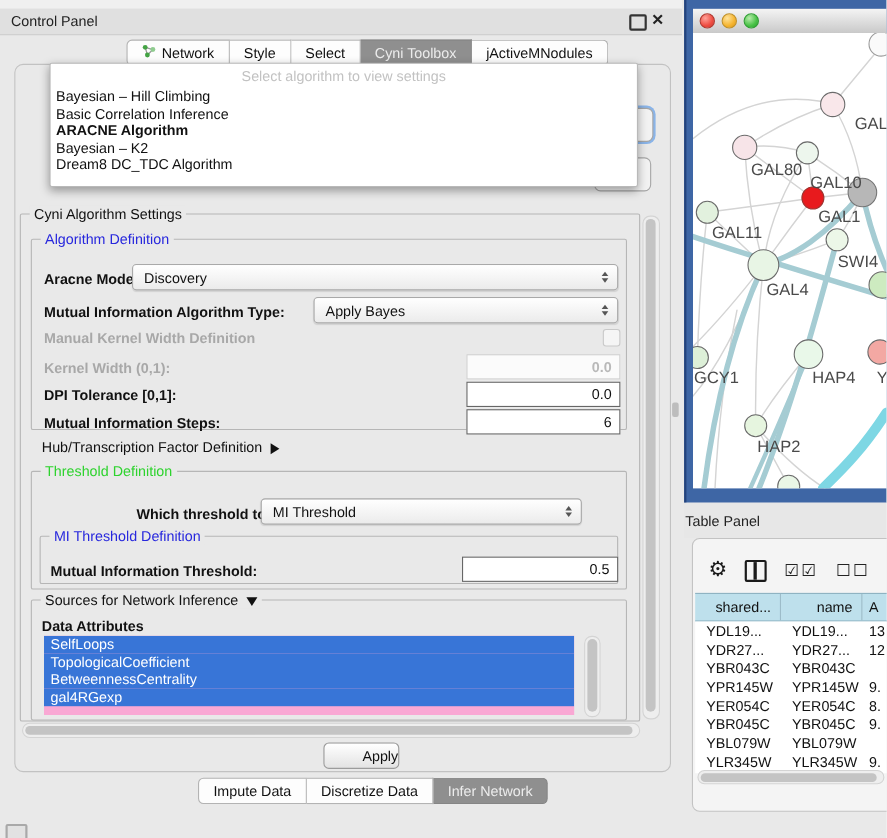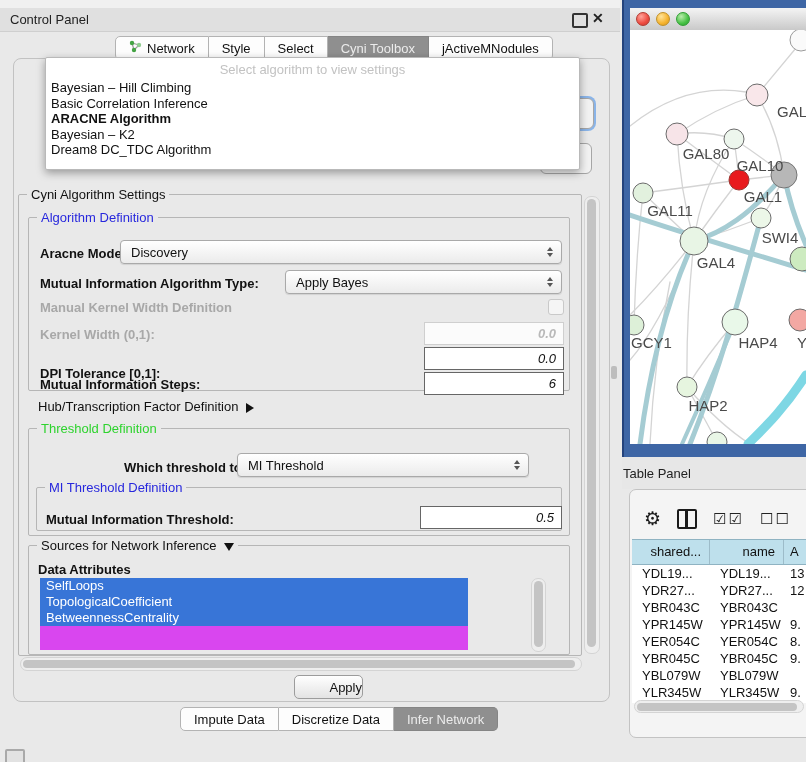"0.0" .field { font-style: italic -> none }
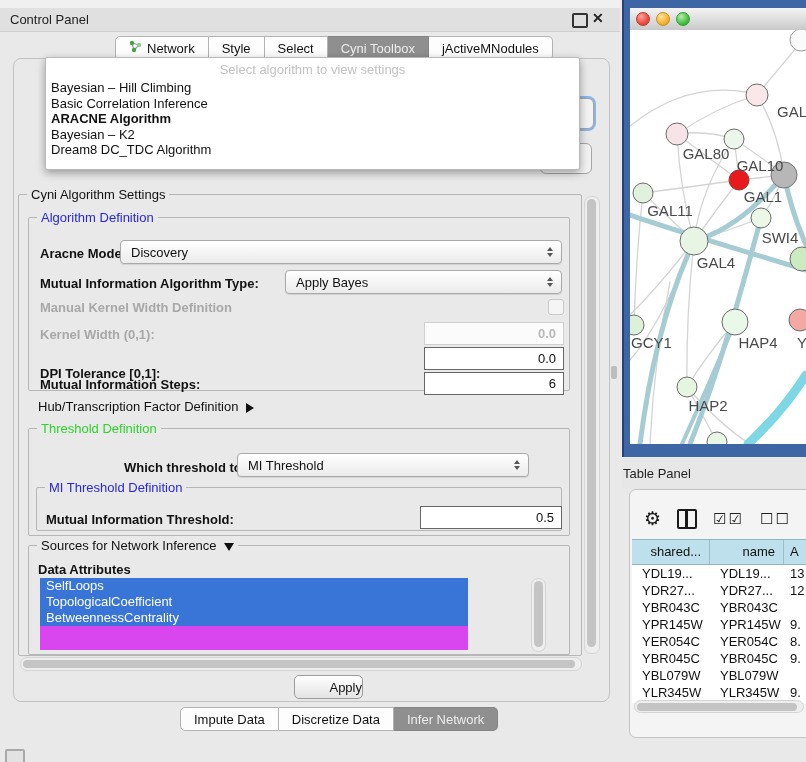"DPI Tolerance [0,1]:" div.abs { margin-top: 14px -> none }
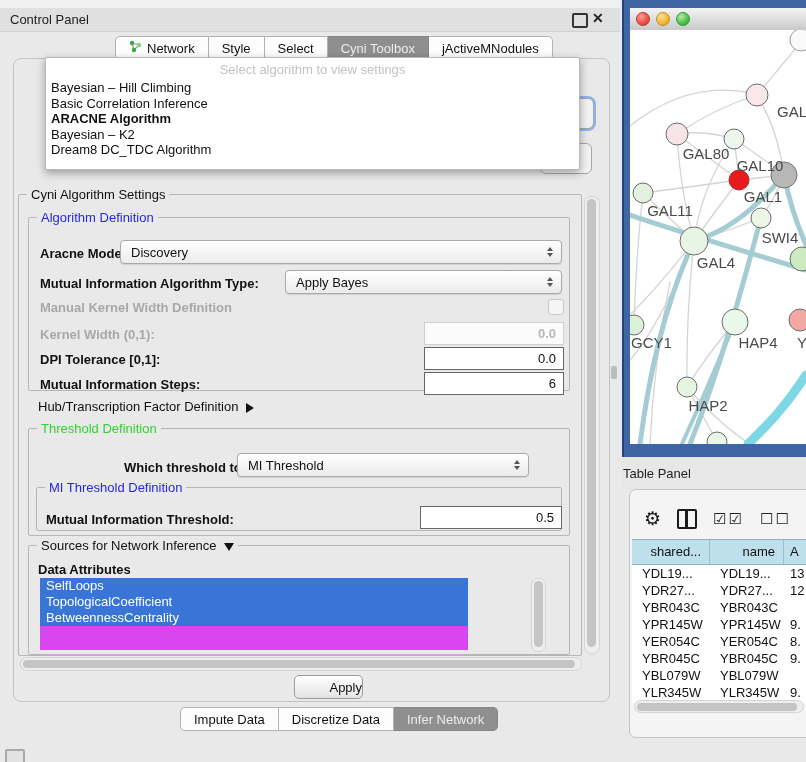"SelfLoops" #attr-list { background: #d946ef -> #f9a8d4; width: 428px -> 482px }
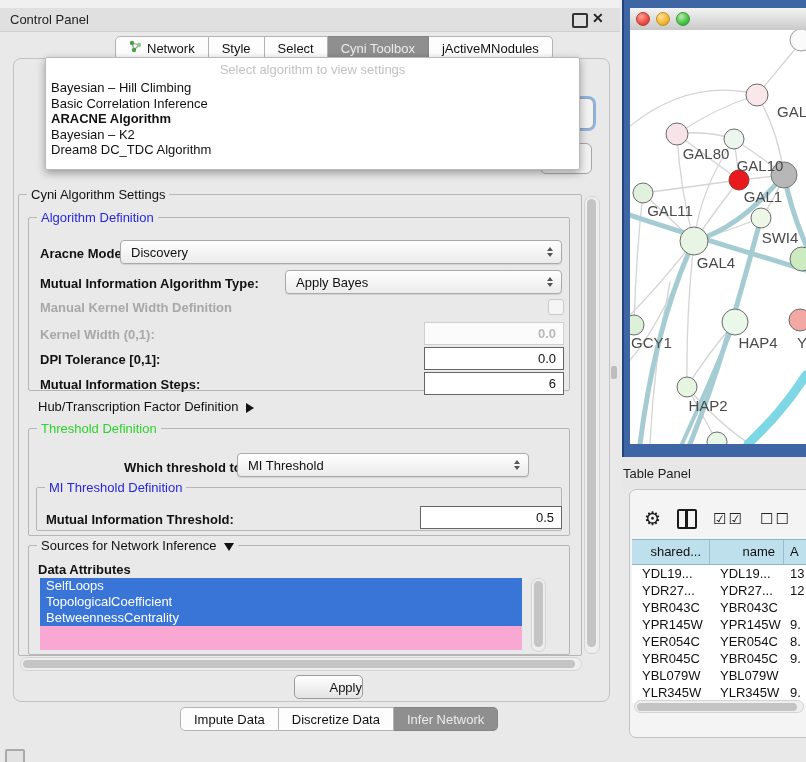"gal4RGexp" div.attr-item { html: none -> <div>gal4RGexp</div> }
